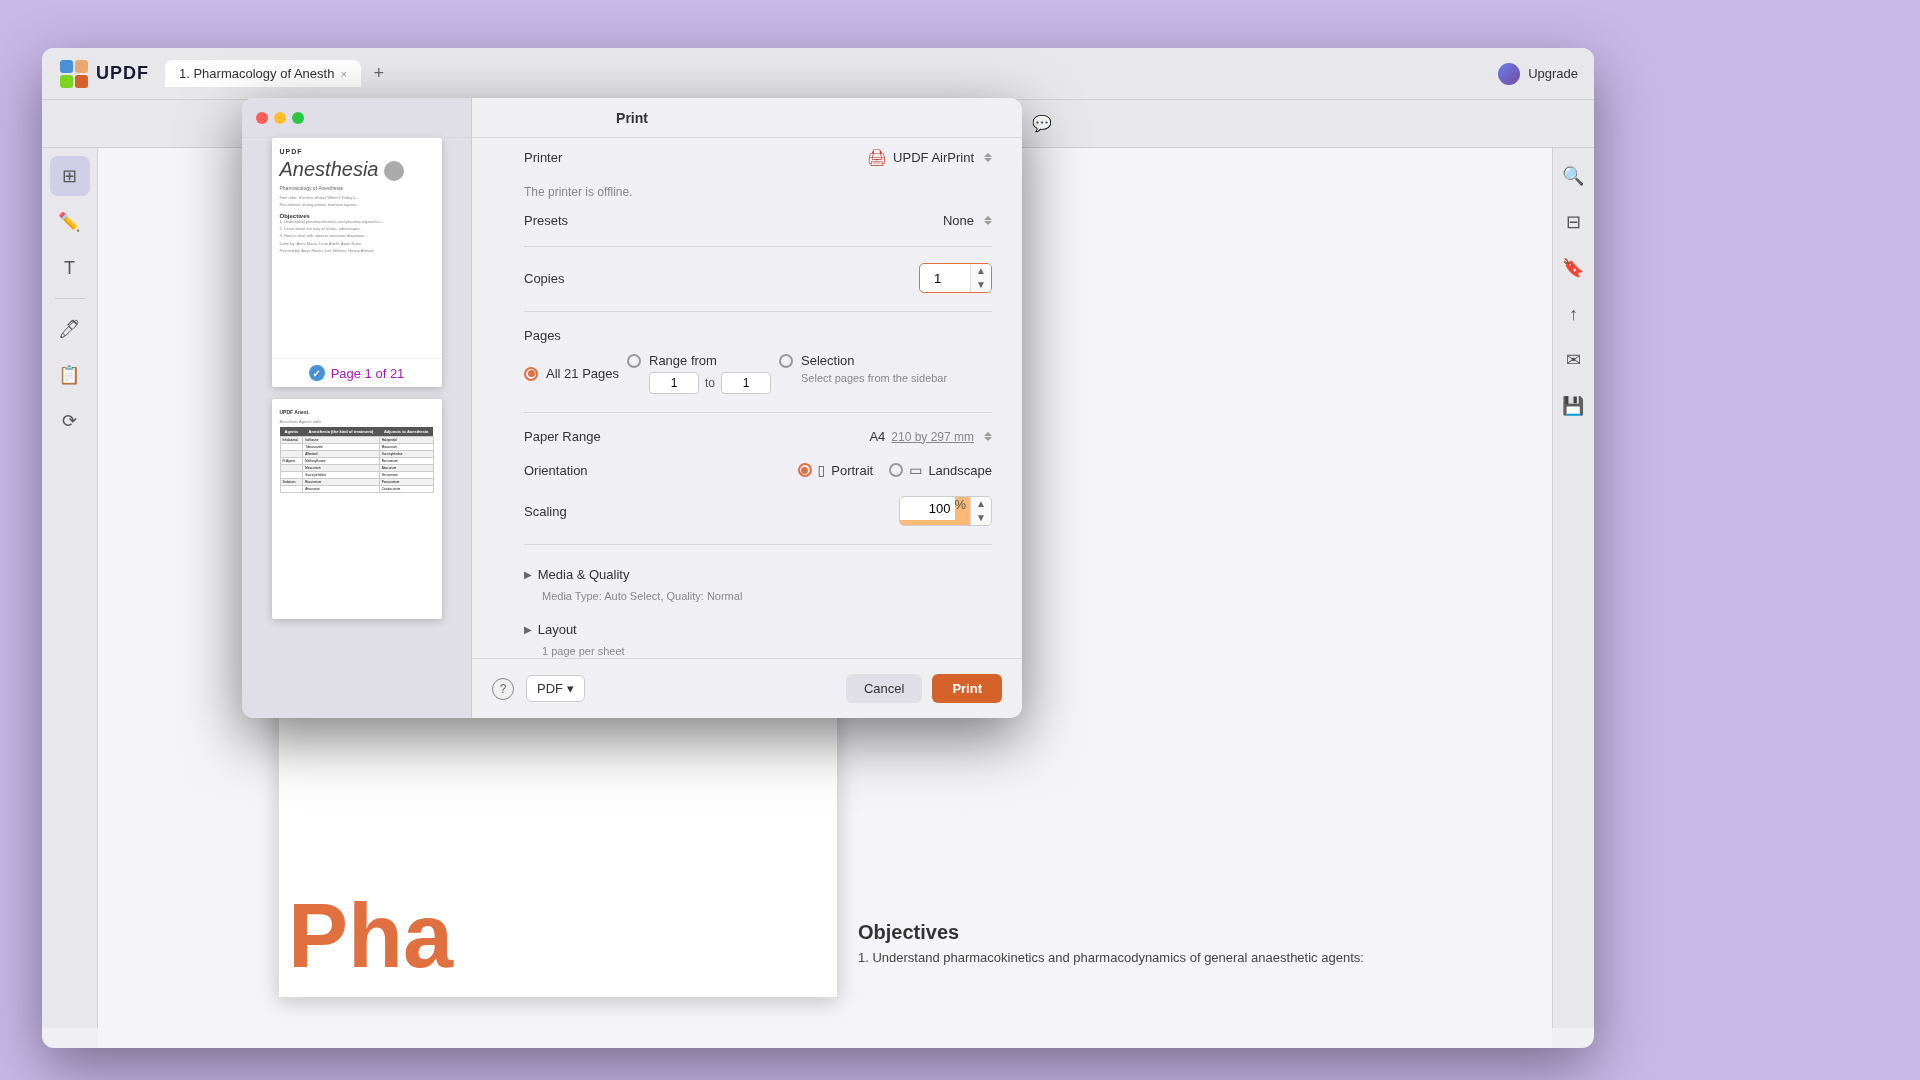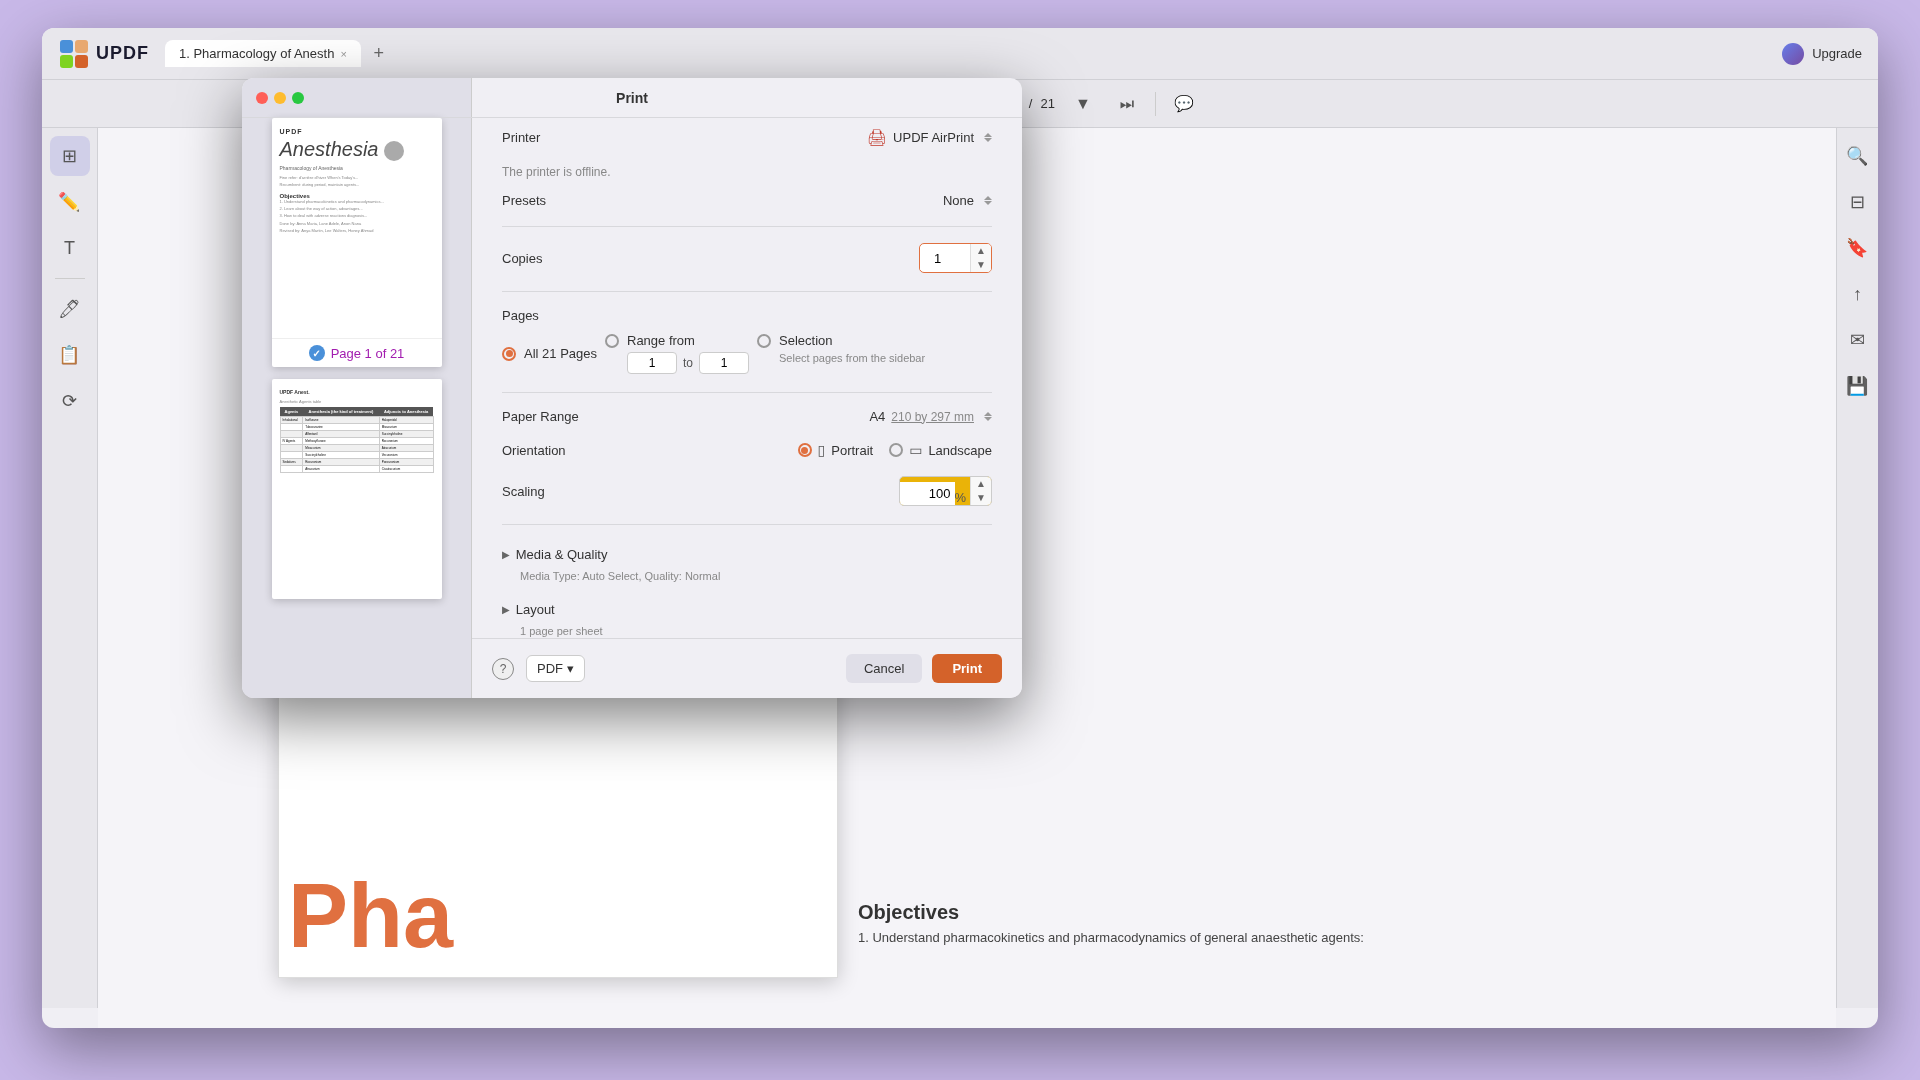"UPDF" .app-window { top: 28px -> 48px; width: 1836px -> 1552px }
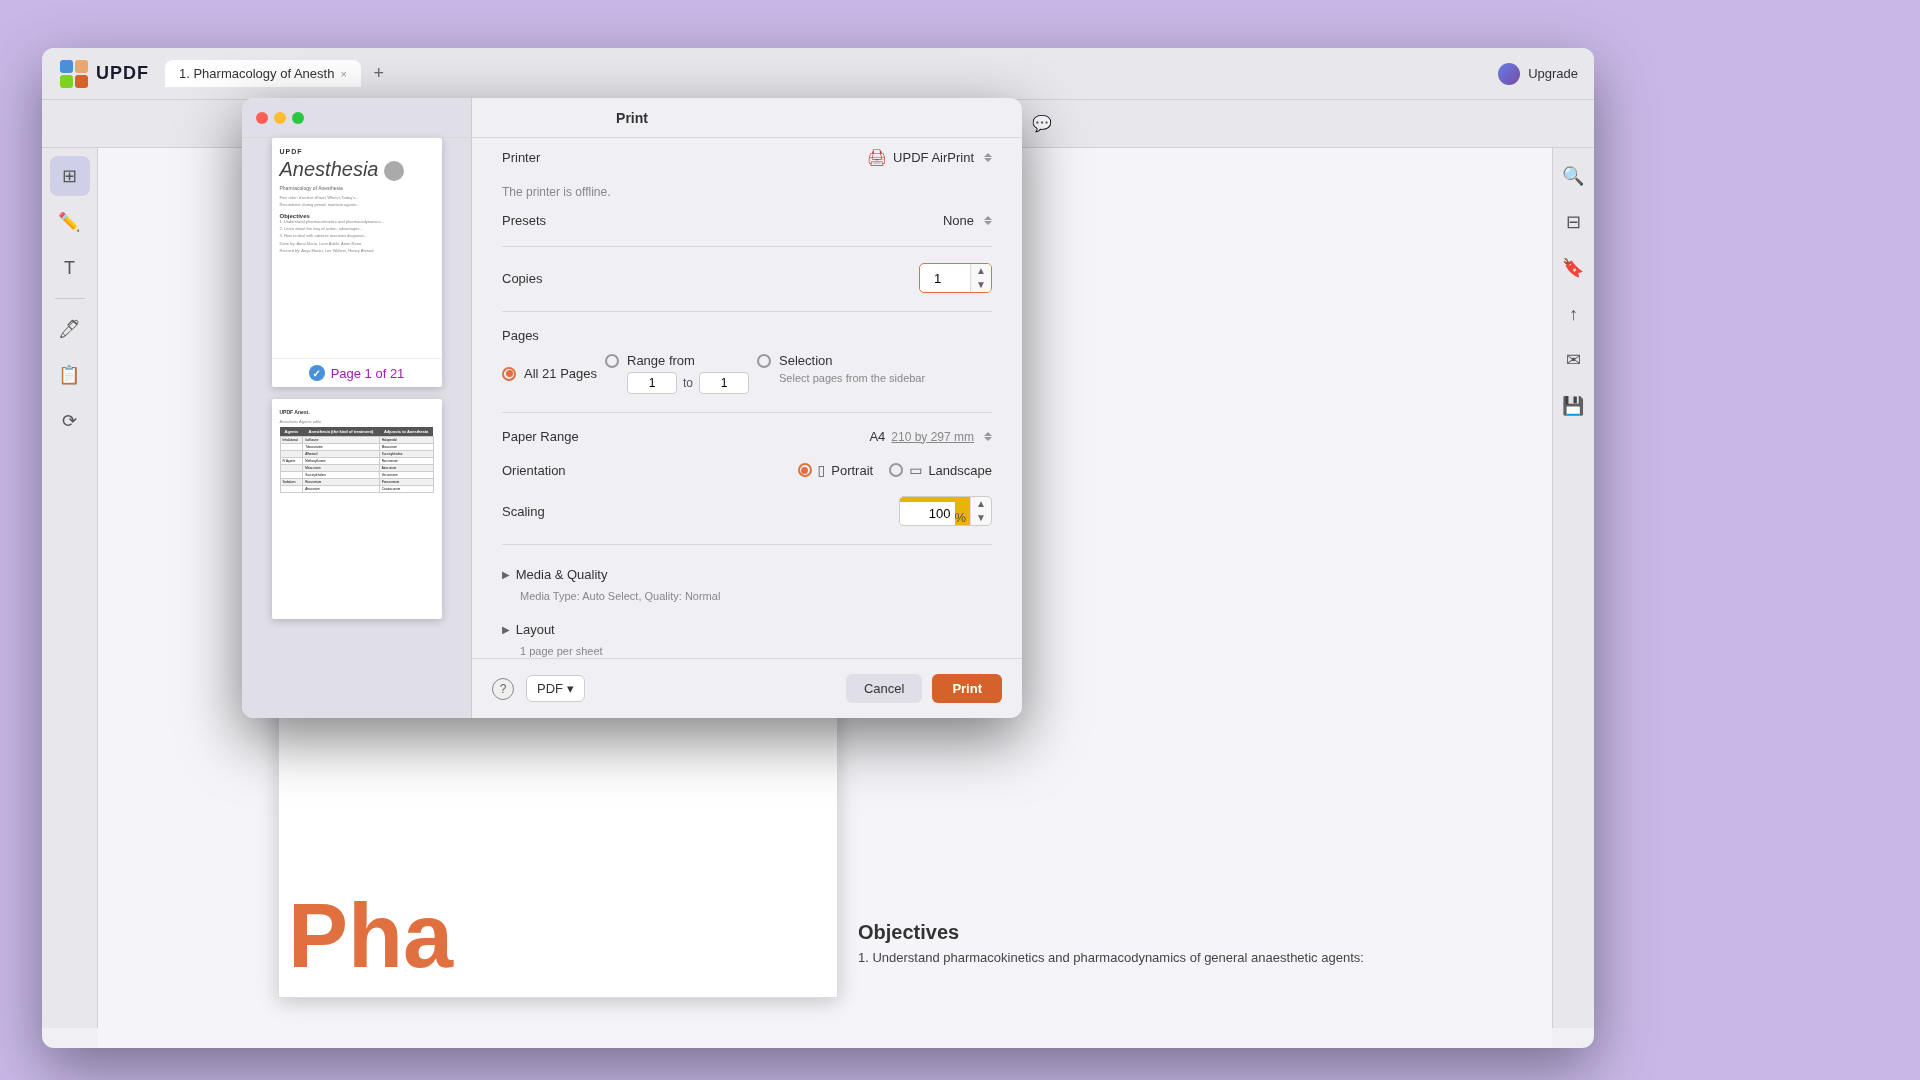"Print" .print-dialog { gap: none -> 22px }
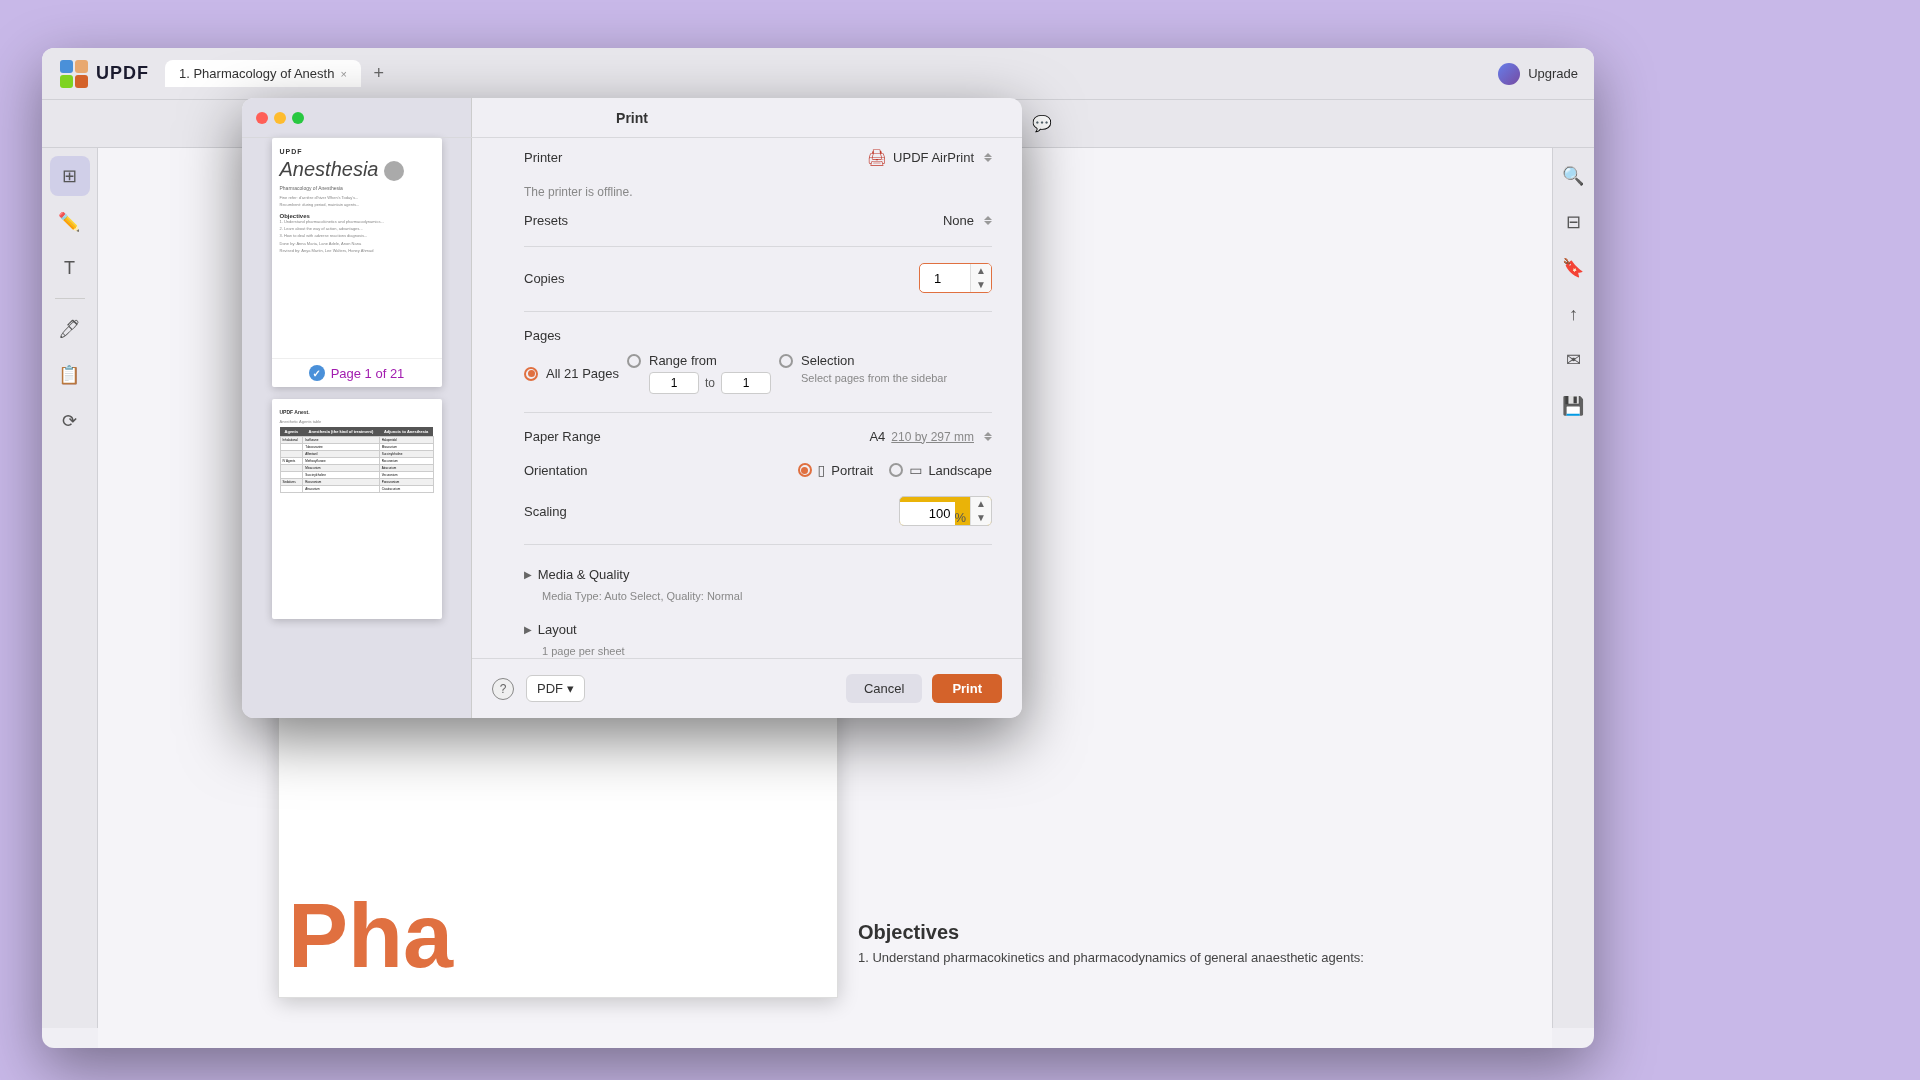"100" .scaling-input { align-items: flex-end -> flex-start; background: #eab308 -> #fdba74 }
